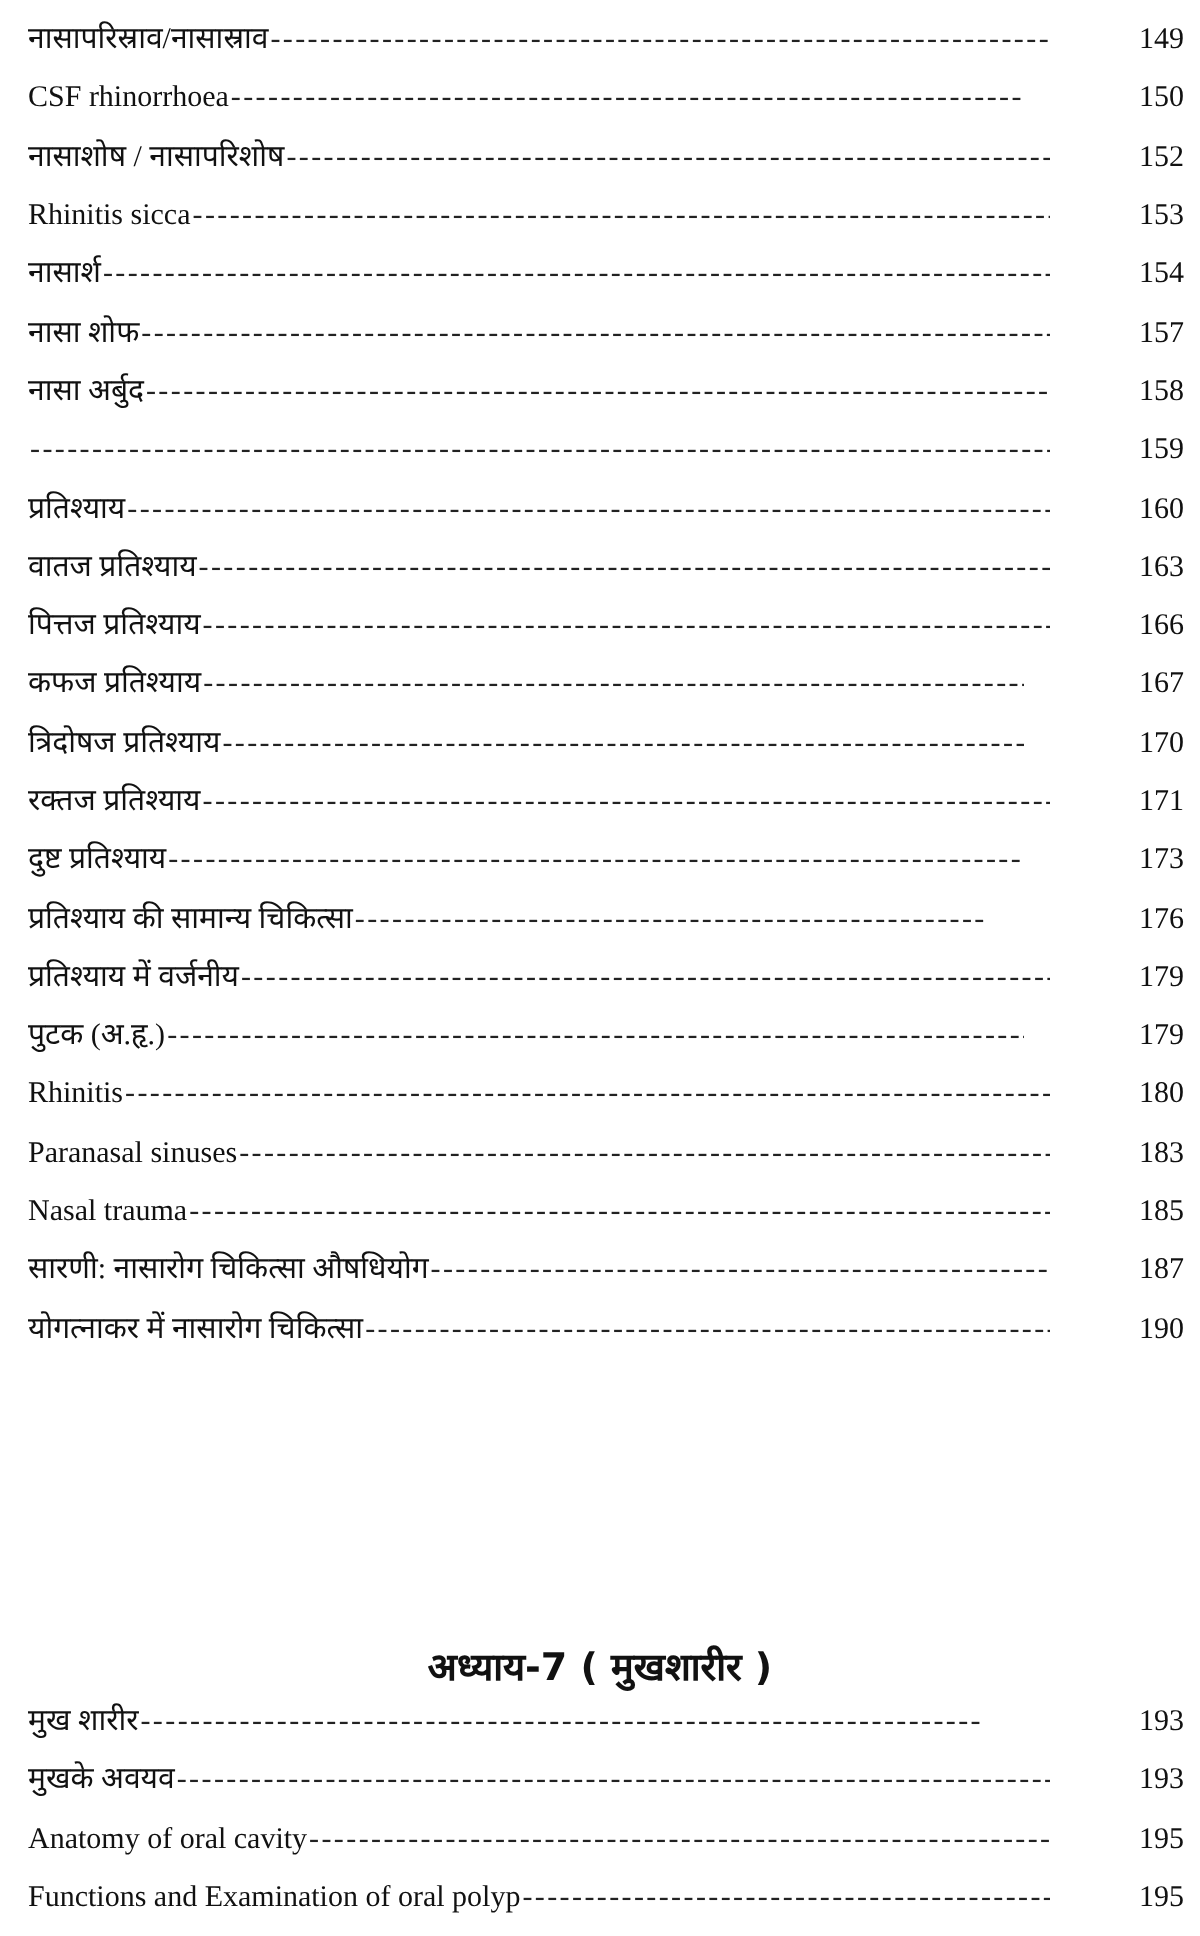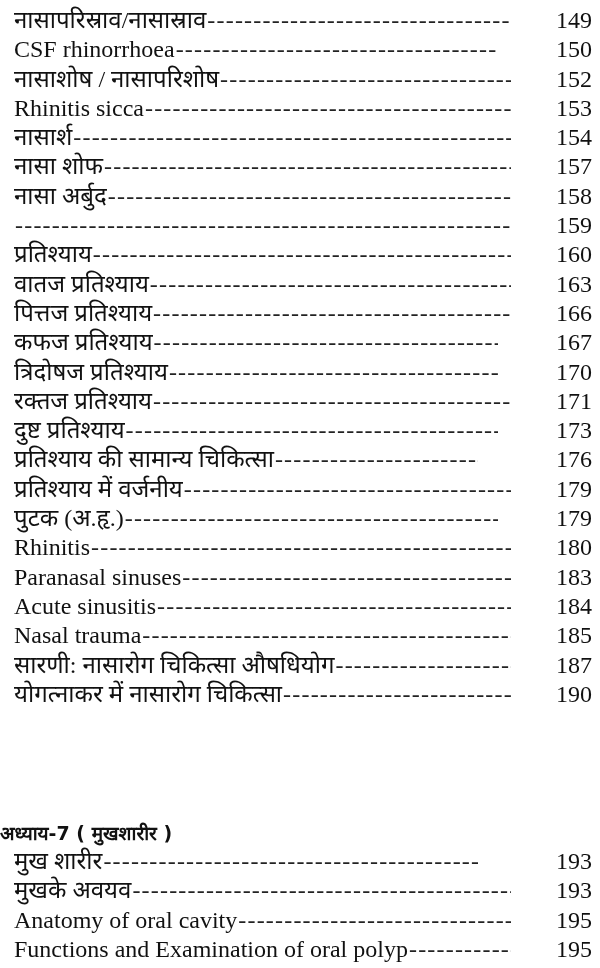"नासापरिस्राव/नासास्राव" .row { align-items: flex-start -> center; font-size: 24px -> 15px }
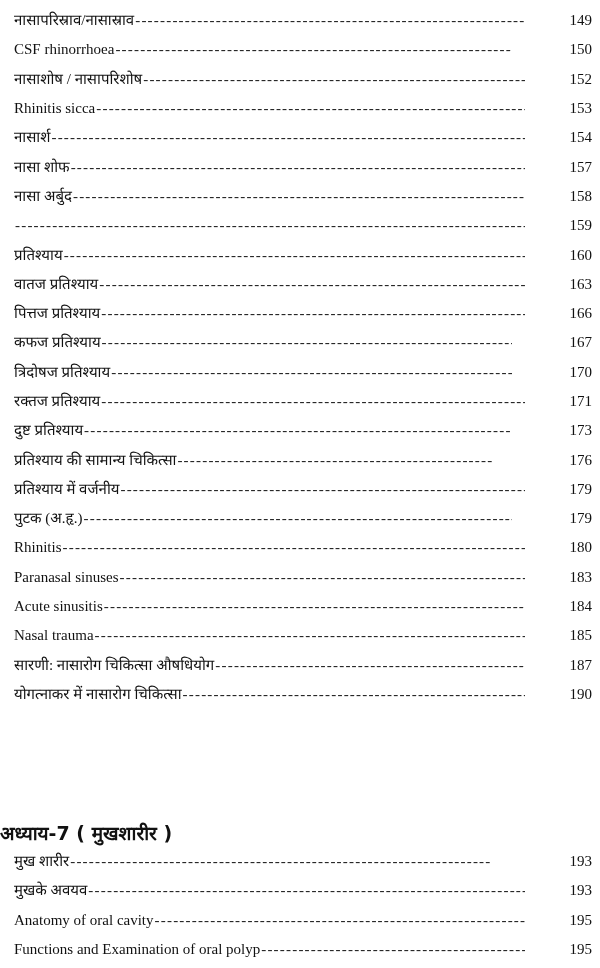"Acute sinusitis" div.row { html: <div> <span>Acute sinusitis</span> <span></span> <span>184</span> </div> -> none }
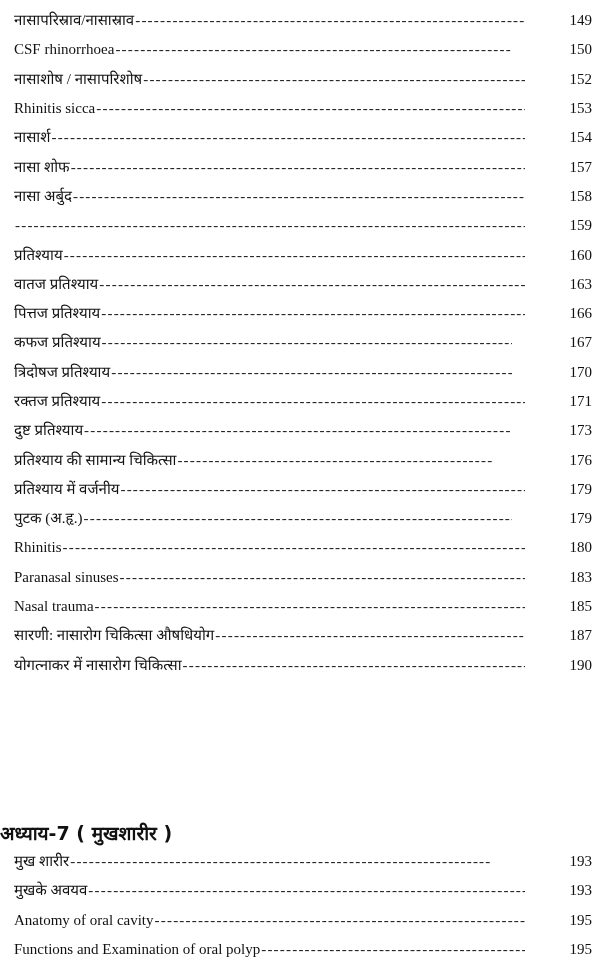"अध्याय-7 ( मुखशारीर )" .chapter { text-align: left -> center }
